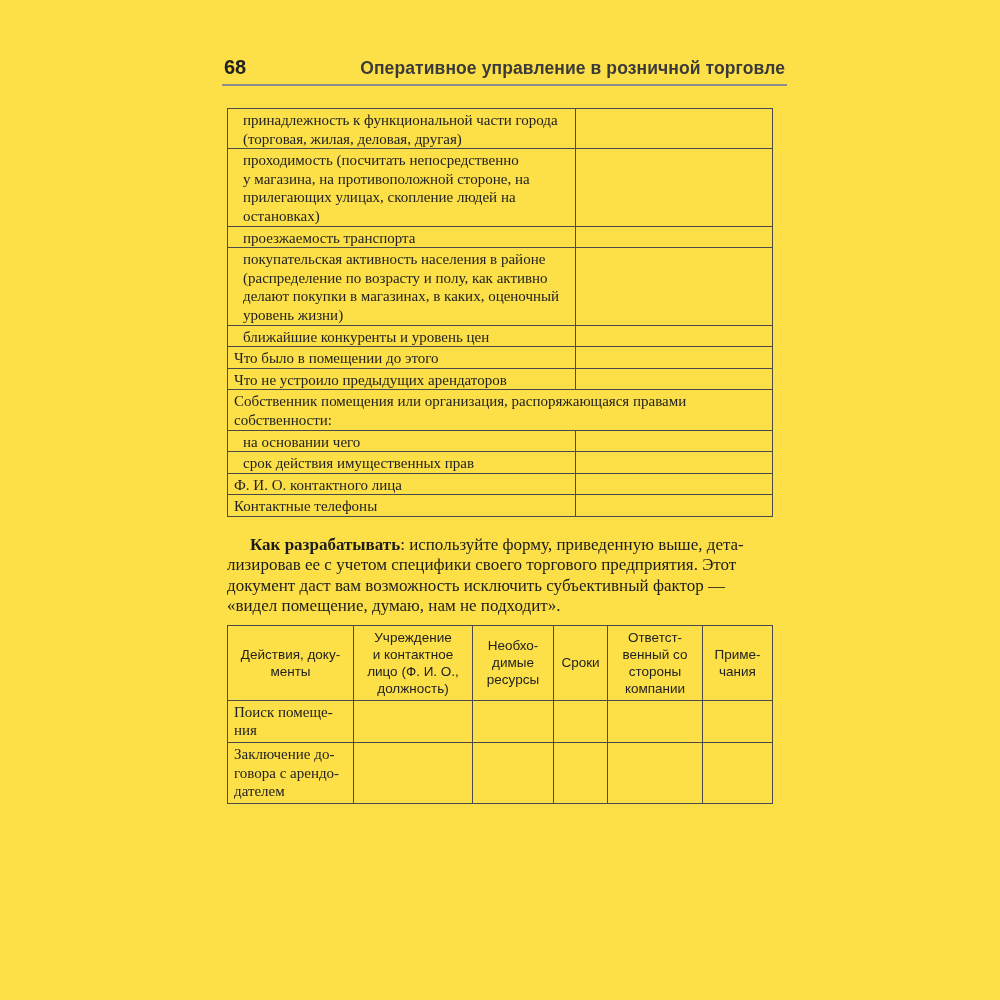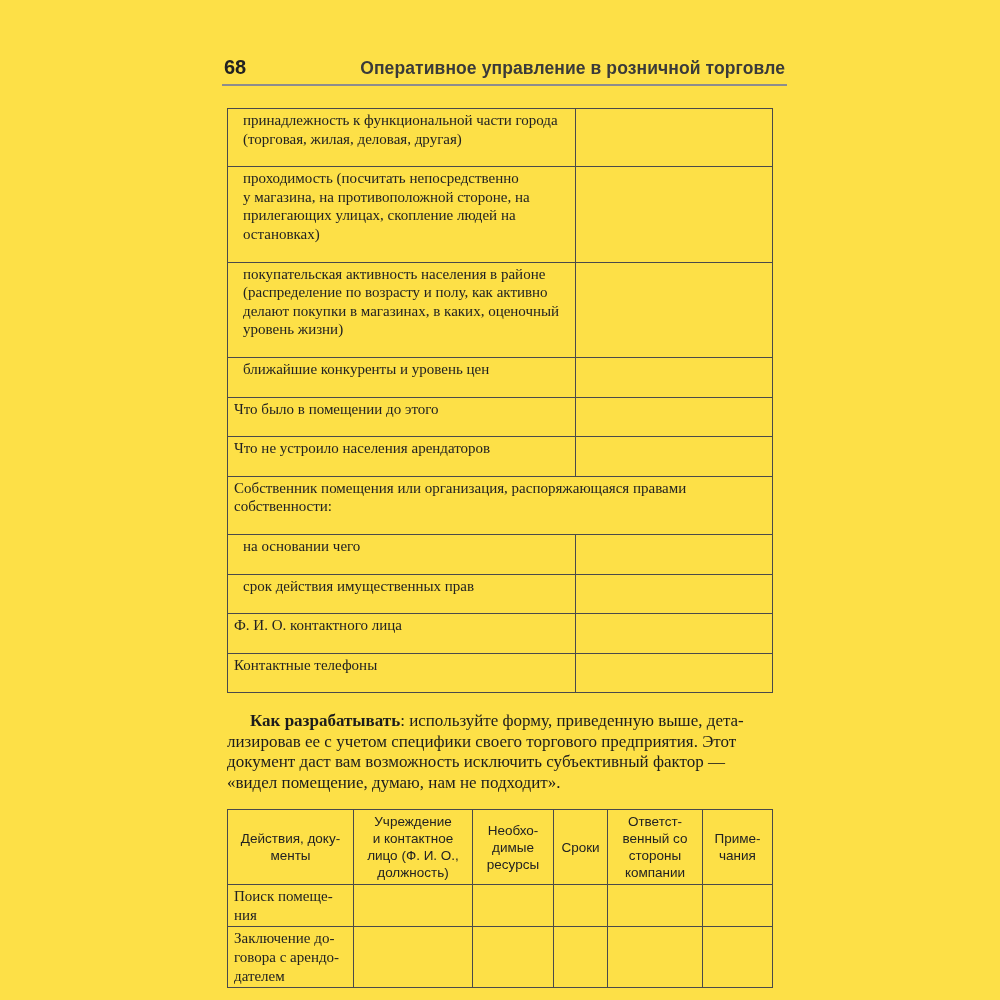"принадлежность к функциональной части" .t1 td { padding: 2px 4px 18px 6px -> 2px 4px 0 6px }
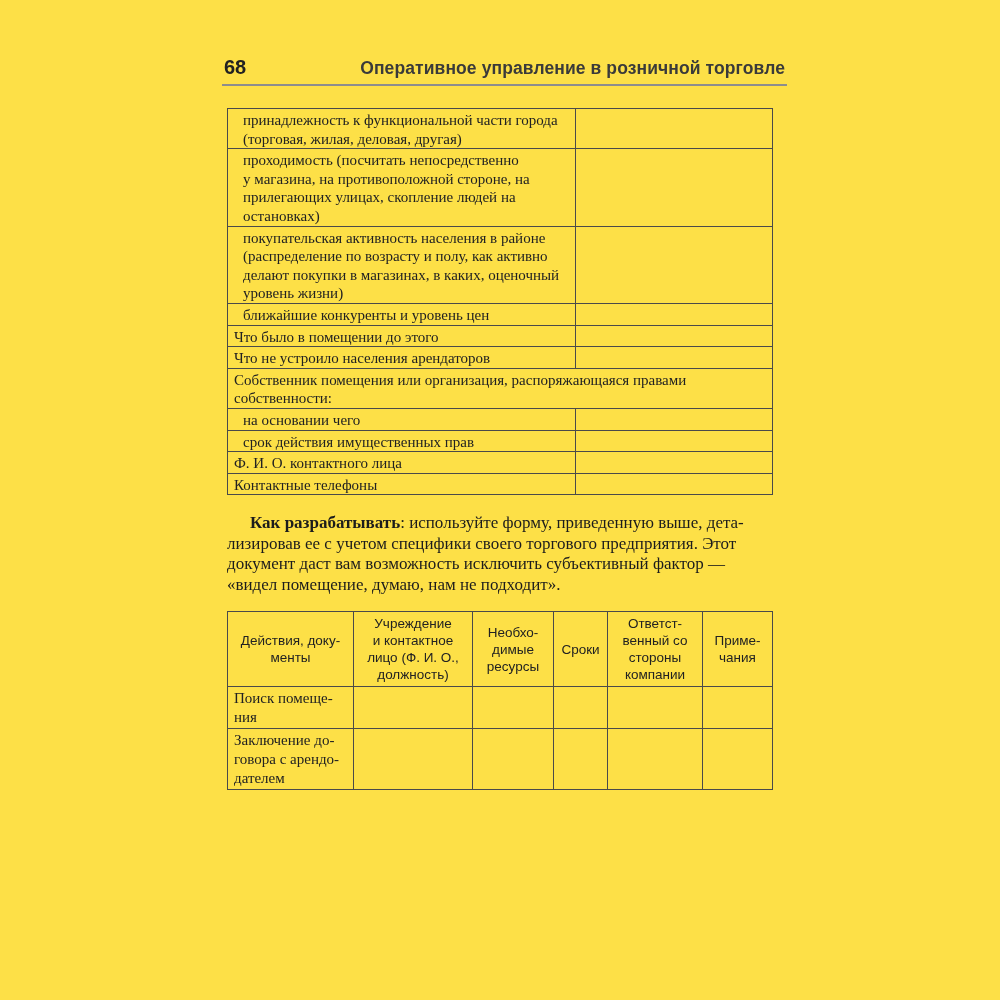"проезжаемость транспорта" tr { html: none -> <tr> <td>проезжаемость транспорта</td> <td></td> </tr> }
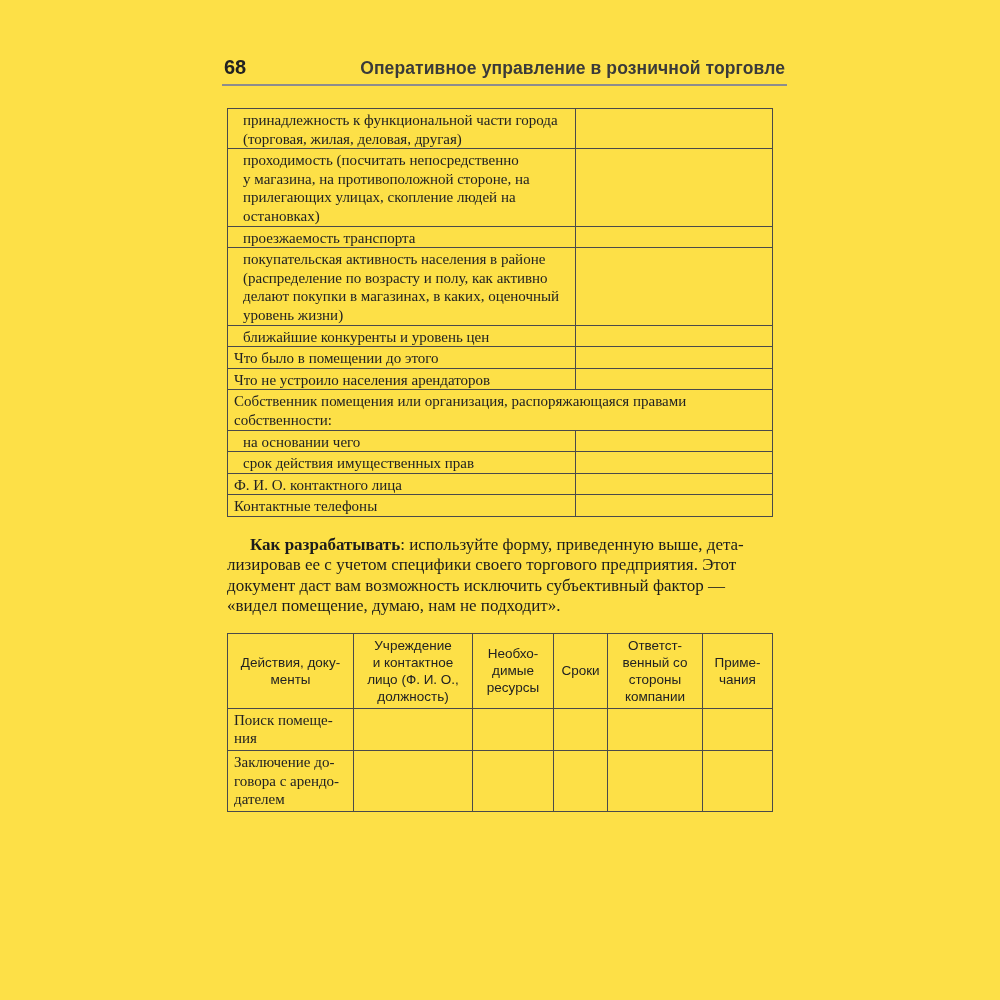"Что не устроило населения арендаторов" td { text: населения -> предыдущих }
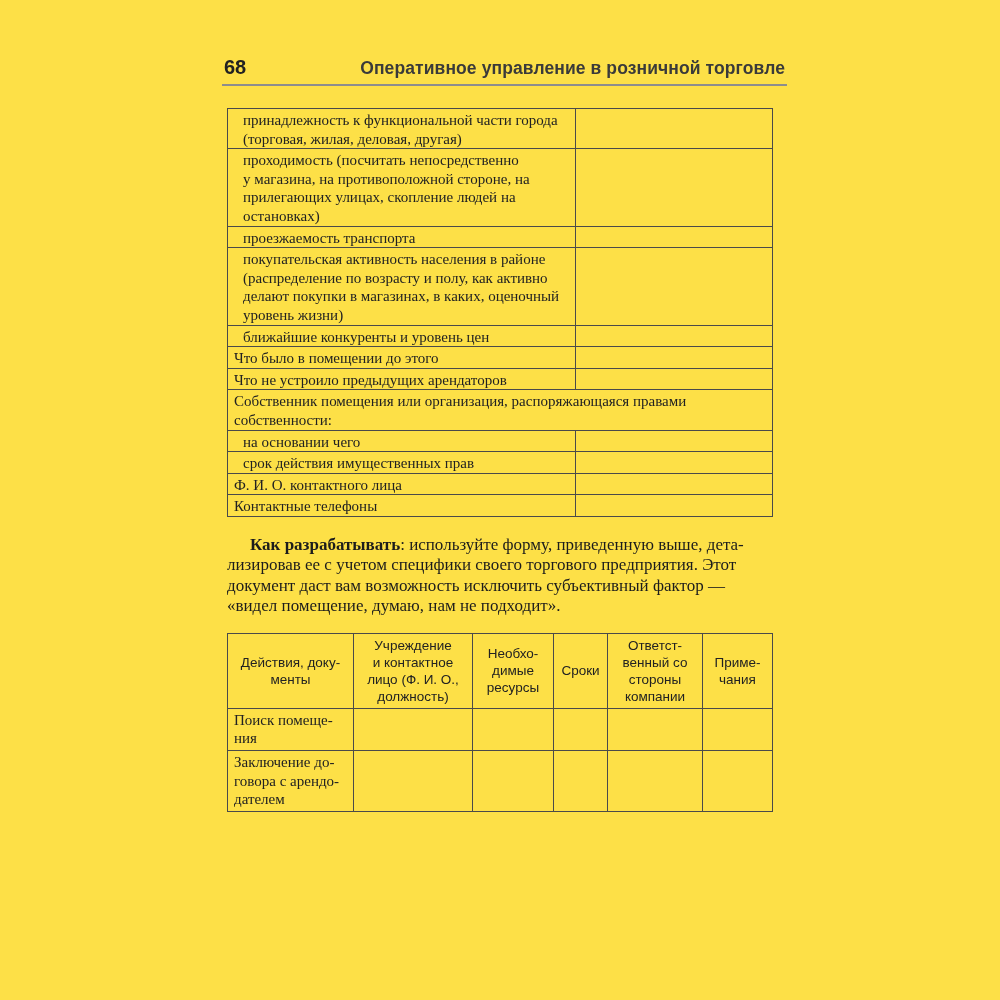"Как разрабатывать: используйте форму," .para { margin: 18px 0 16px 0 -> 18px 0 8px 0 }
